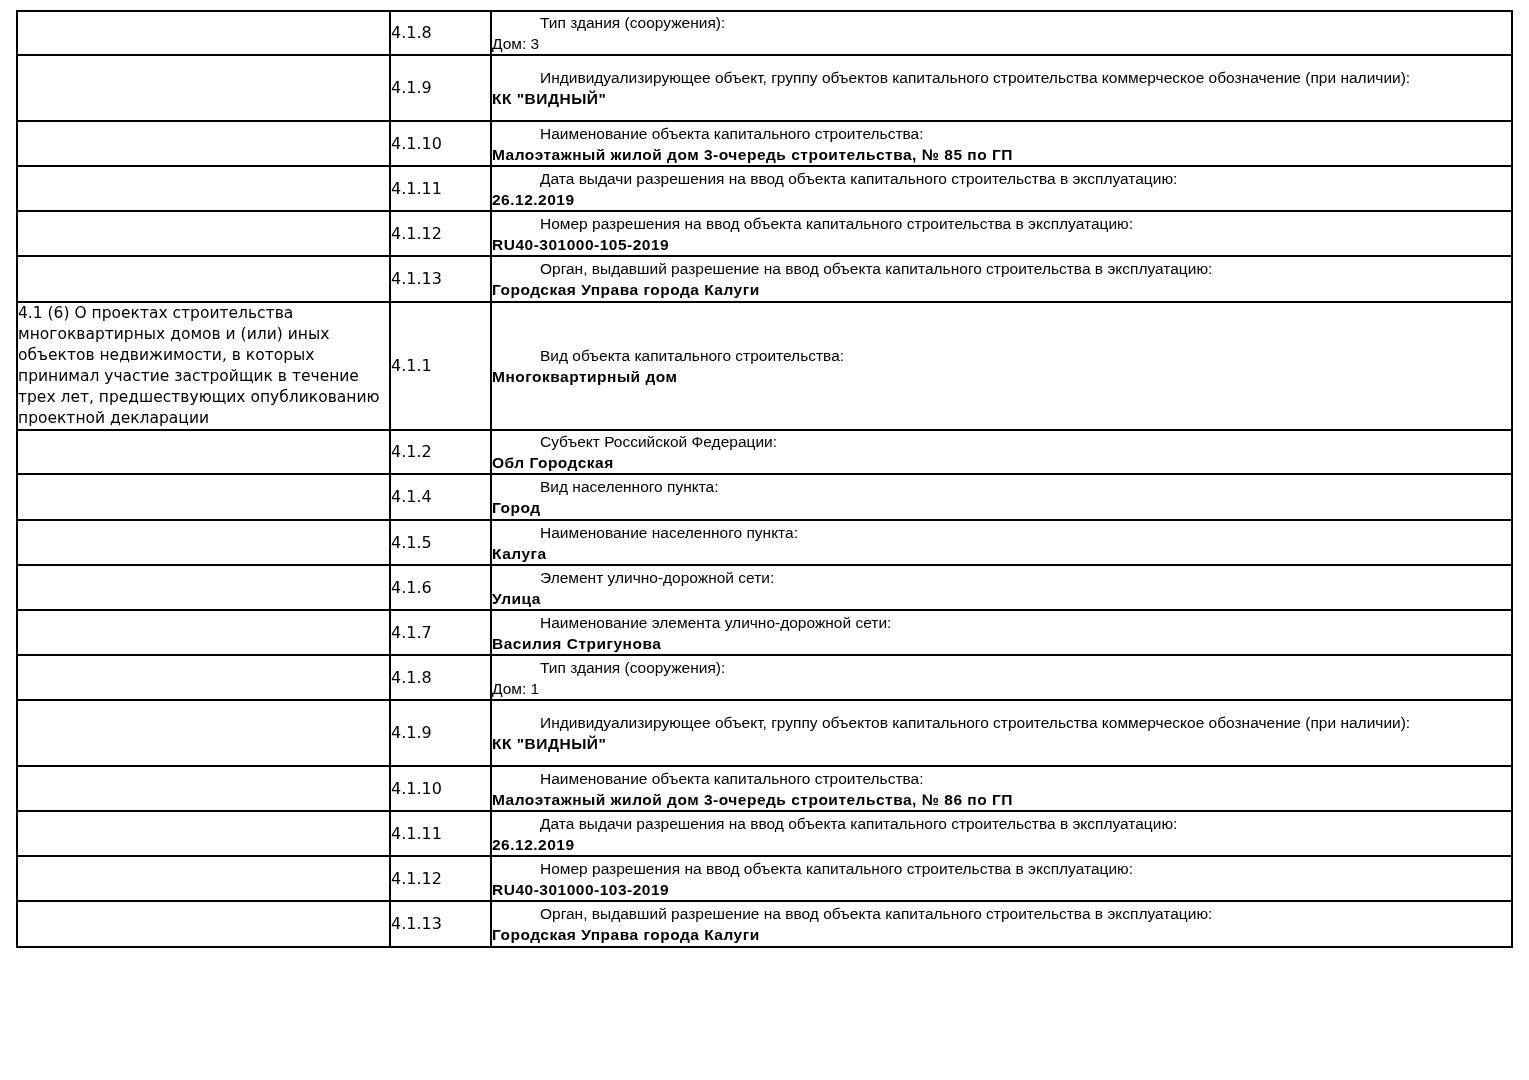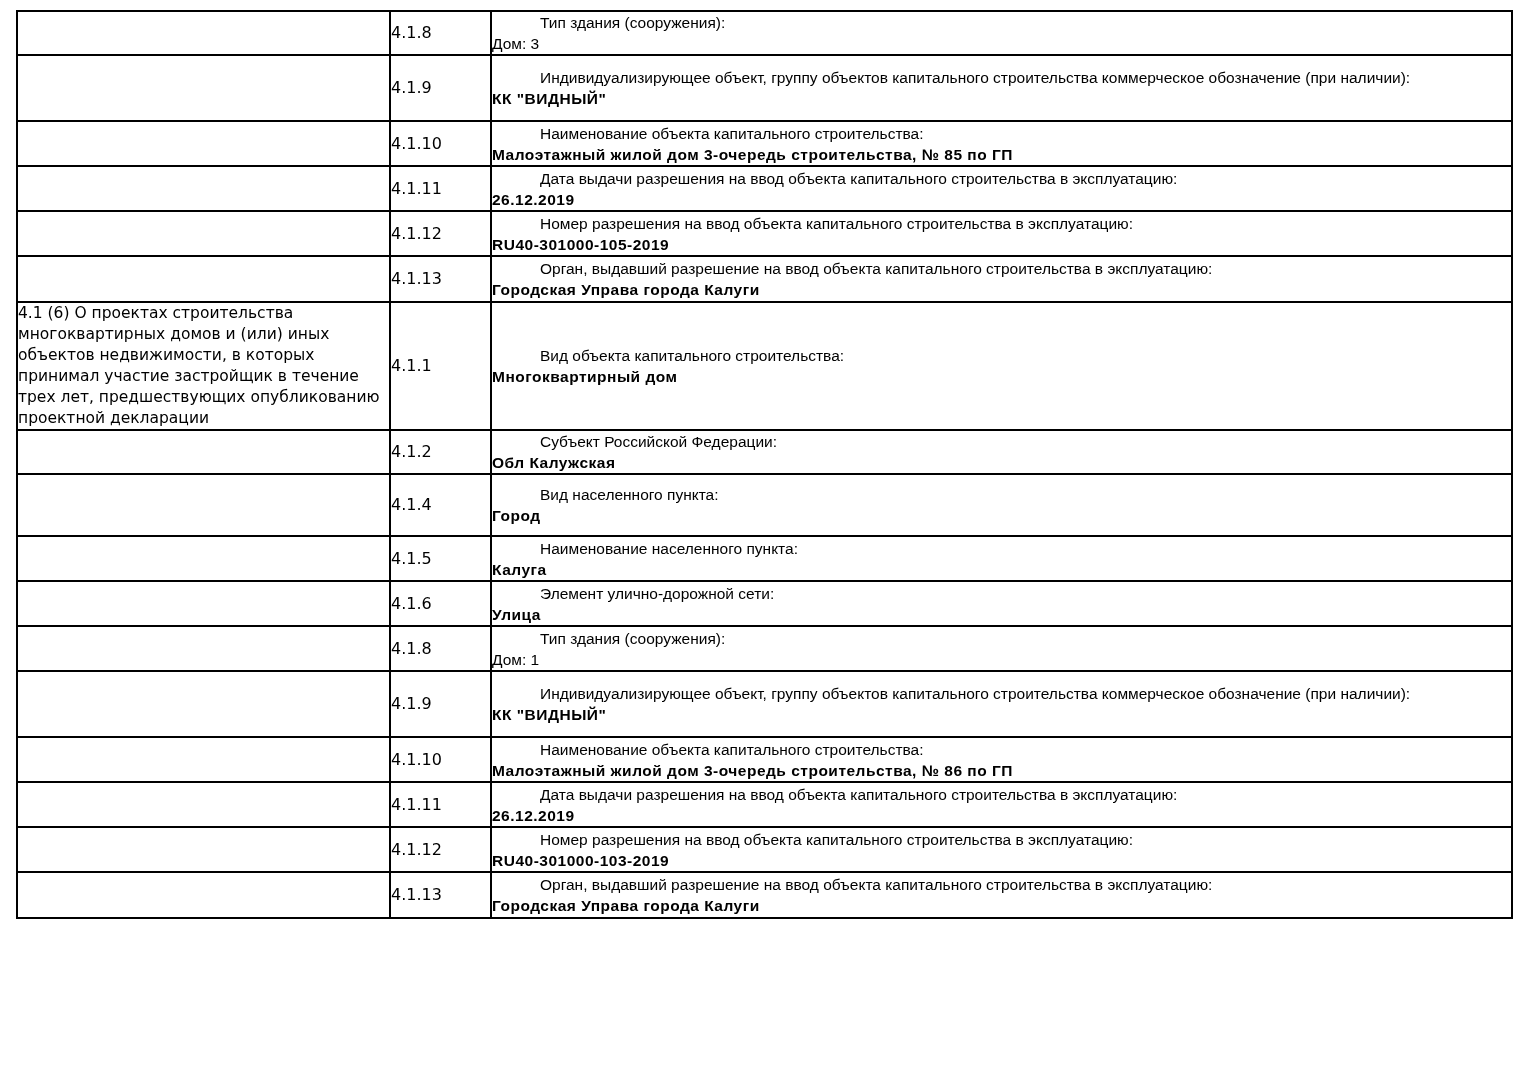"Обл Калужская" div.item-value { text: Калужская -> Городская }
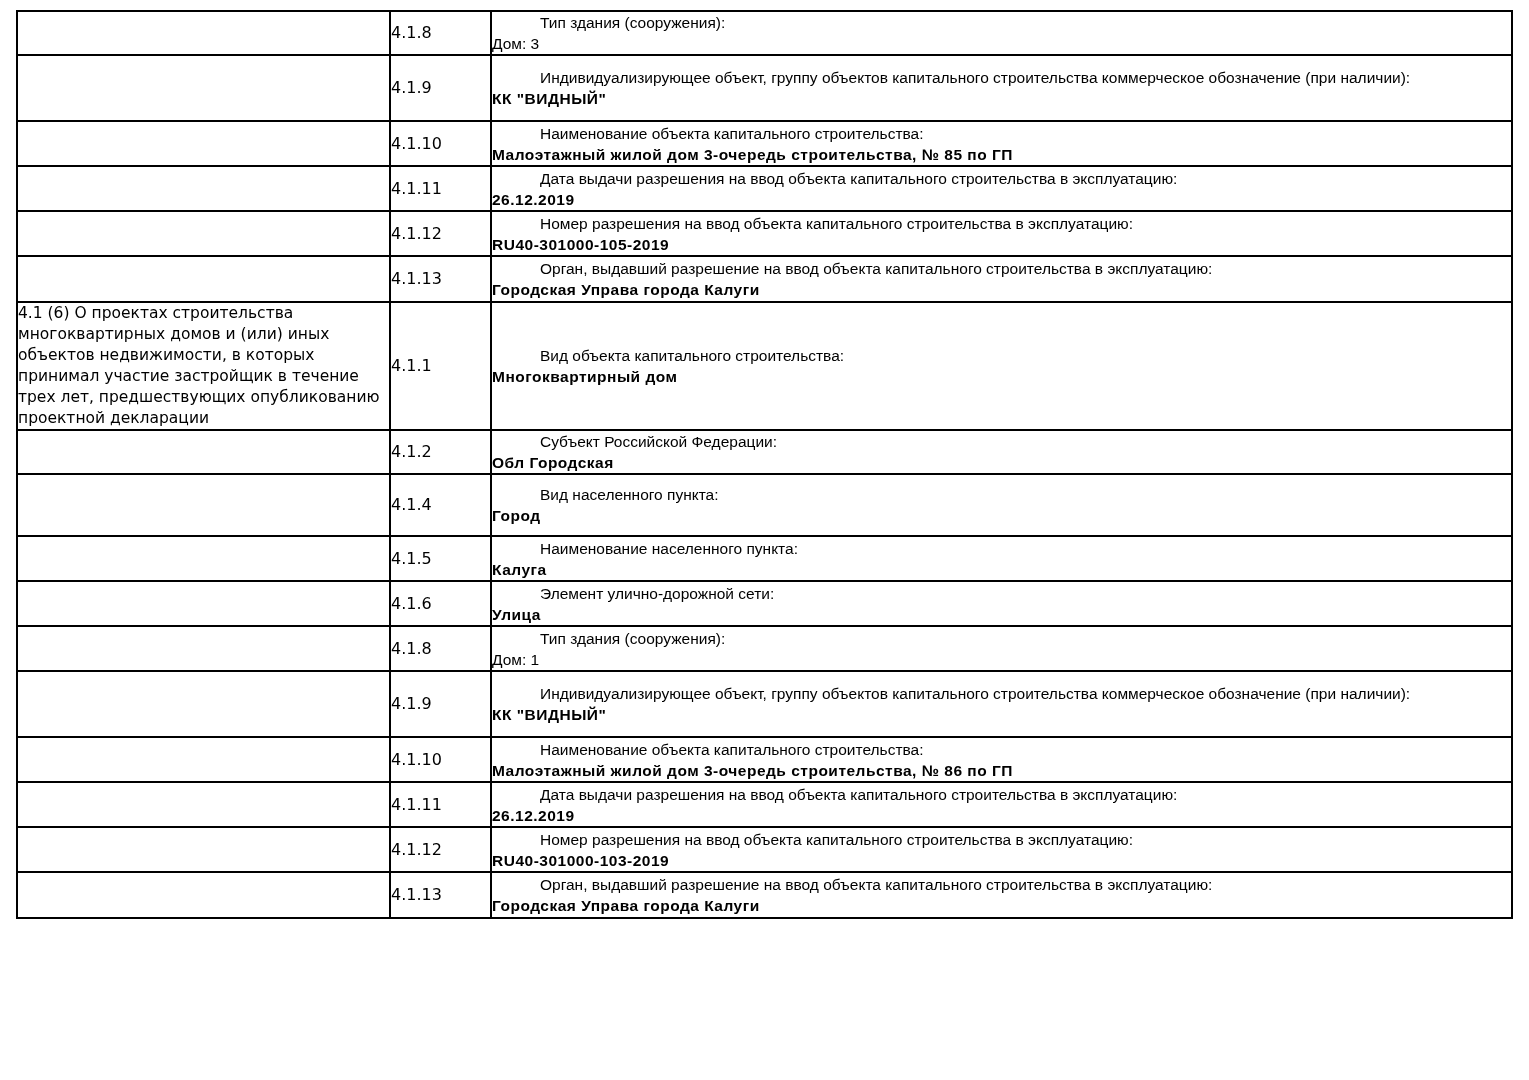"4.1.4" tr { height: 62px -> 46px }
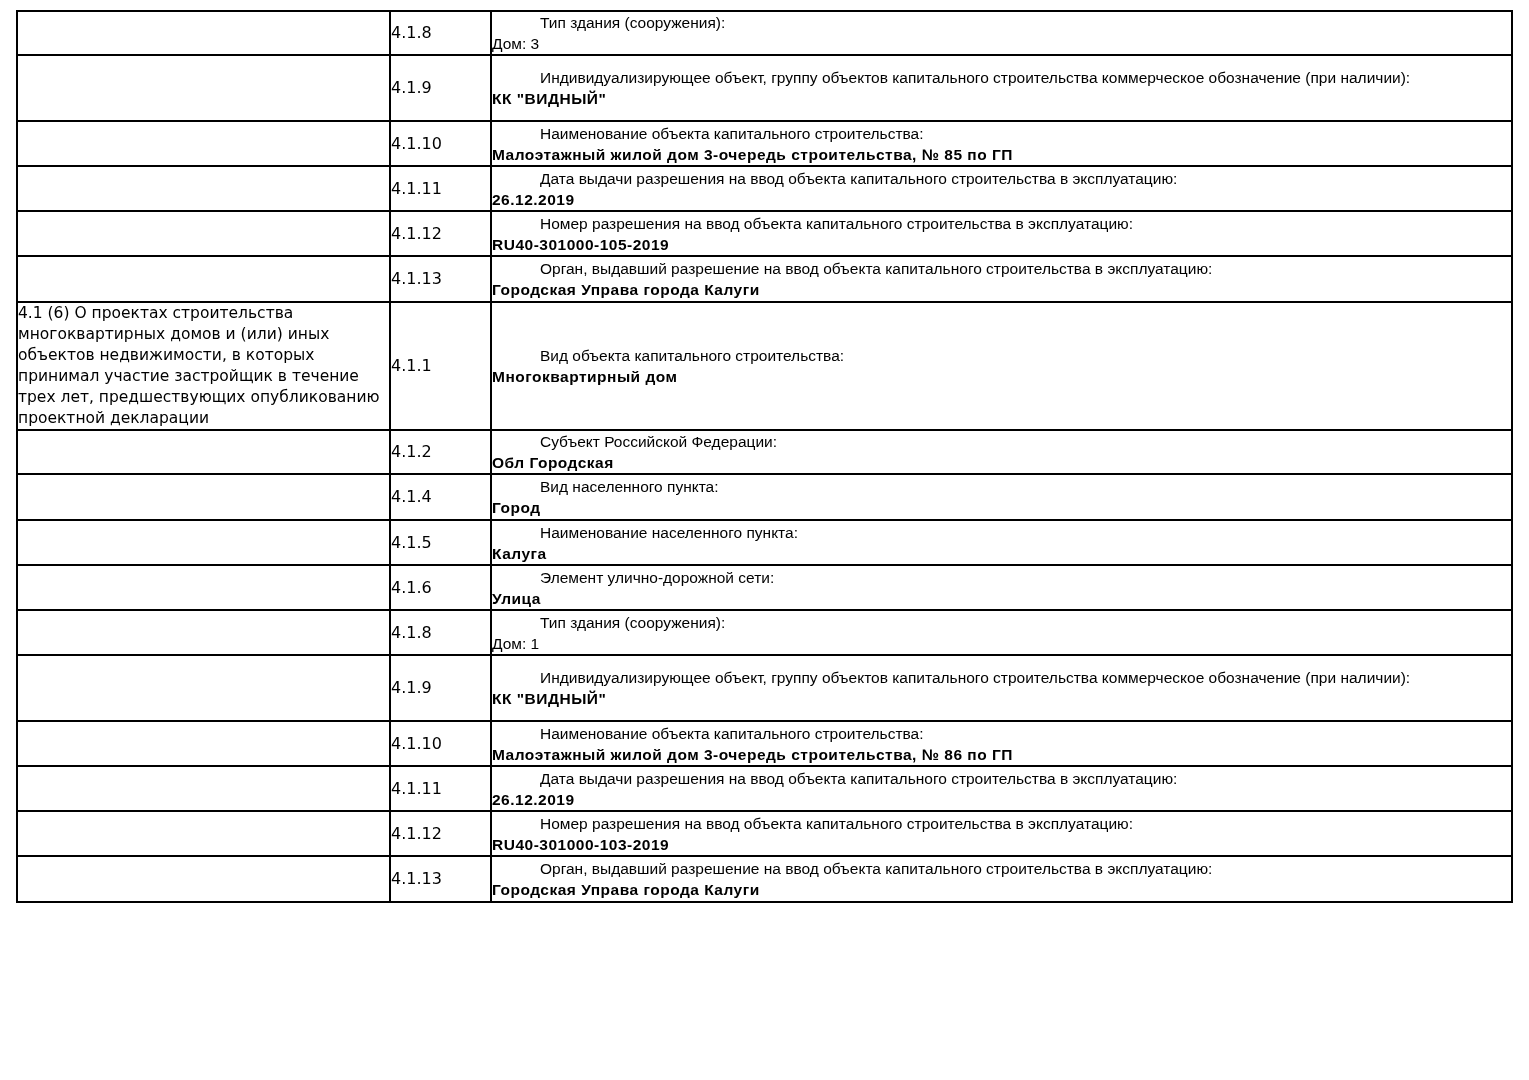"4.1.7" tr { html: none -> <tr> <td></td> <td>4.1.7</td> <td> <div>Наименование элемента улично-дорожной сети:</div> <div>Василия Стригунова</div> </td> </tr> }
